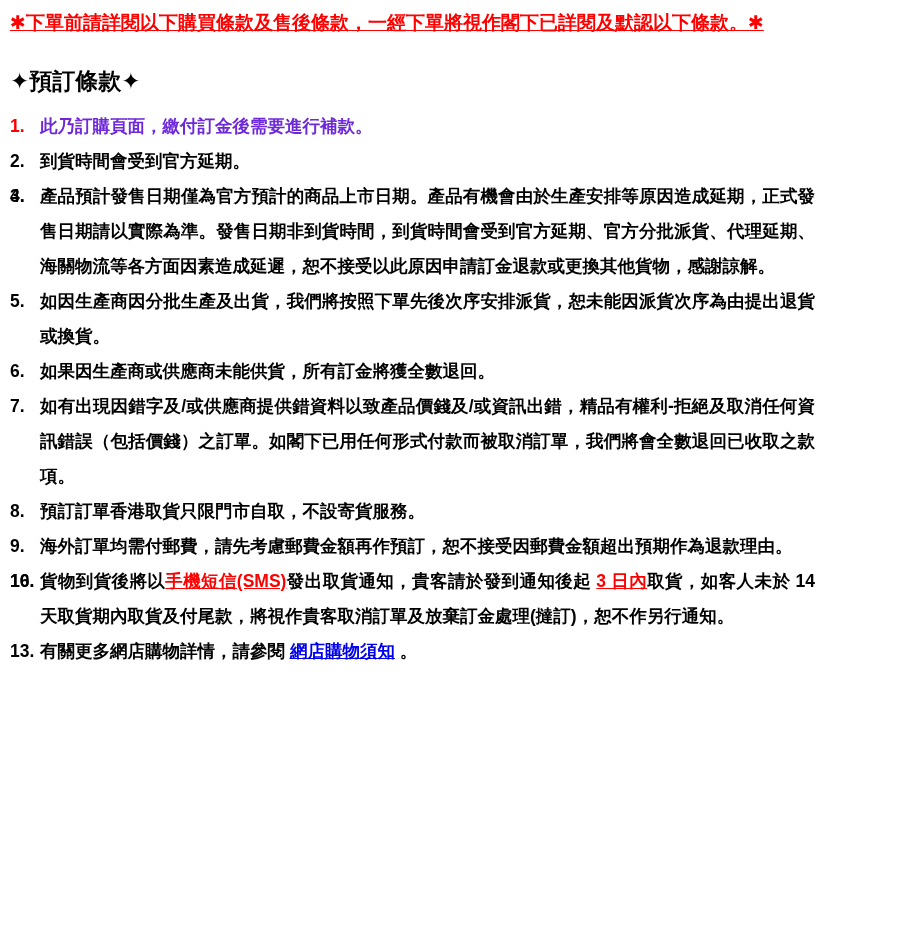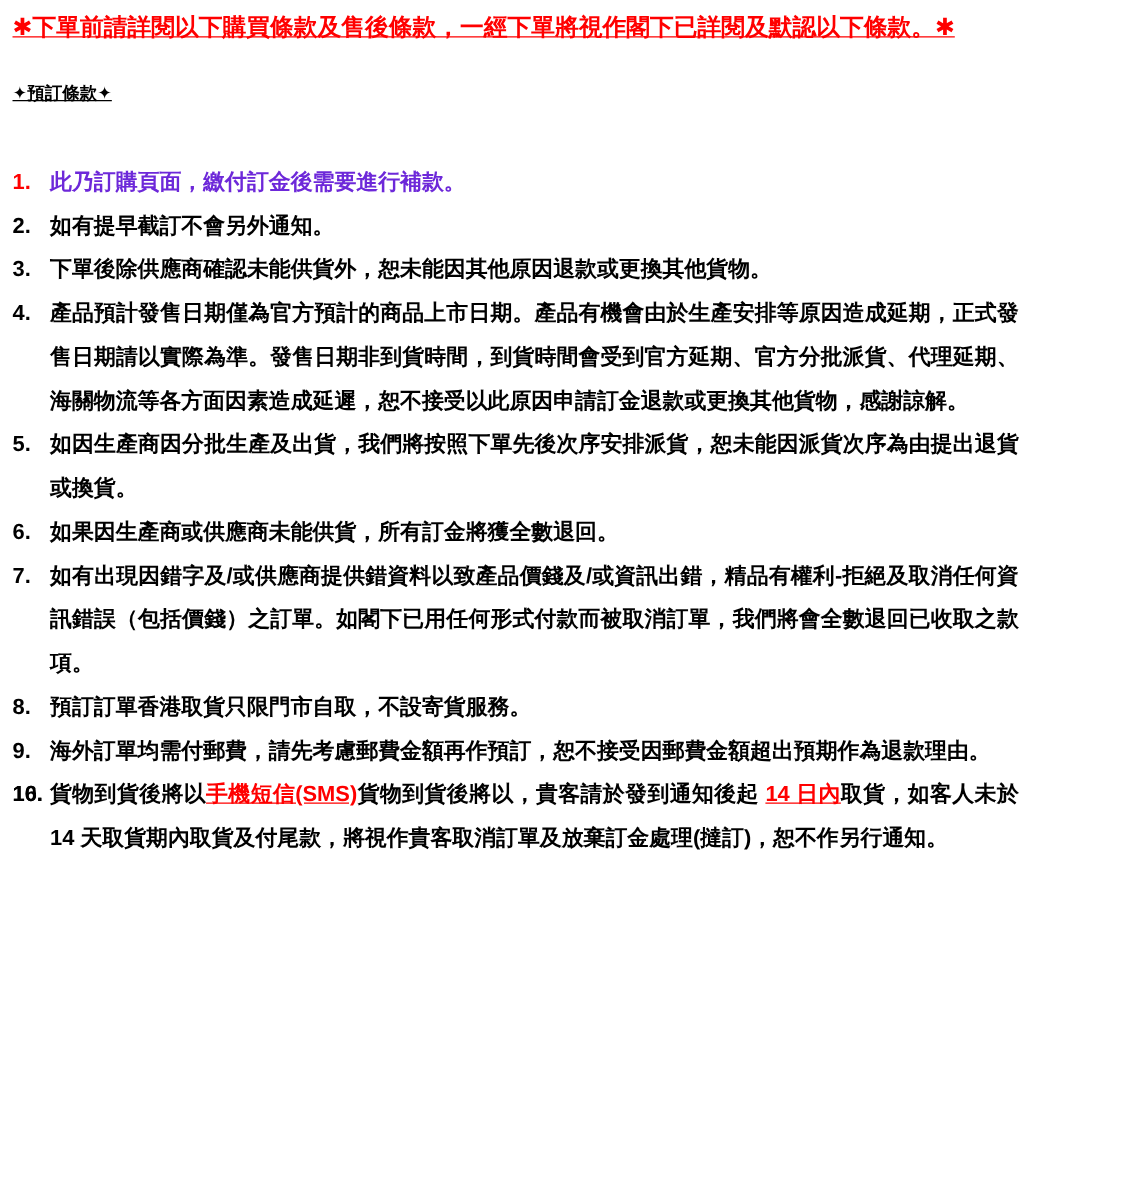"✦預訂條款✦" .section-heading { font-size: 14px -> 23px; margin-bottom: 44px -> 12px; text-decoration: underline -> none }
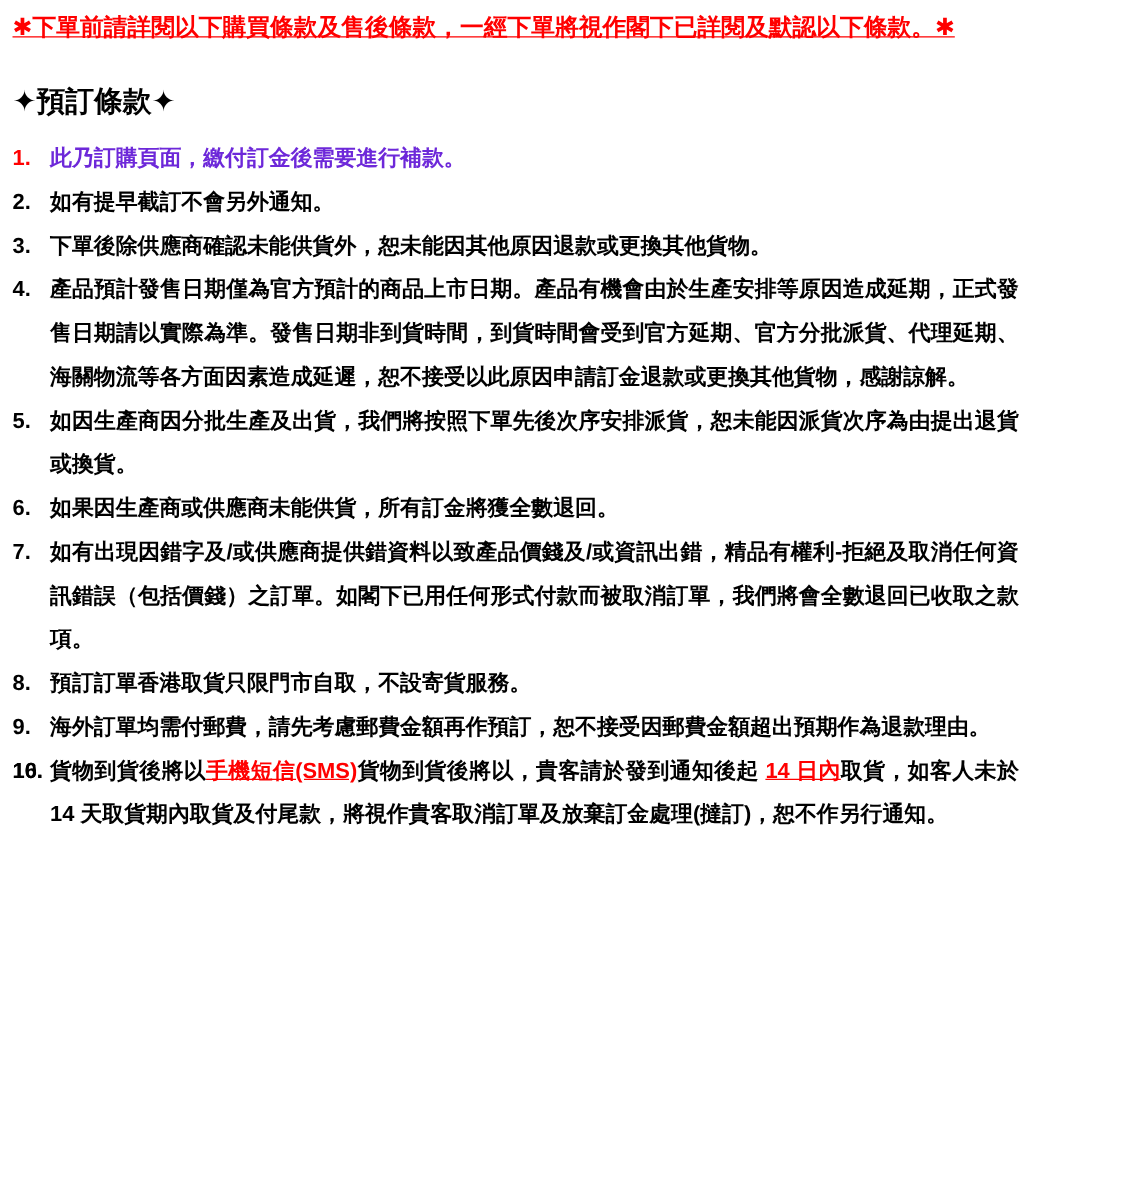"如有提早截訂不會另外通知。" span.seg-normal { text: 如有提早截訂不會另外通知 -> 到貨時間會受到官方延期 }
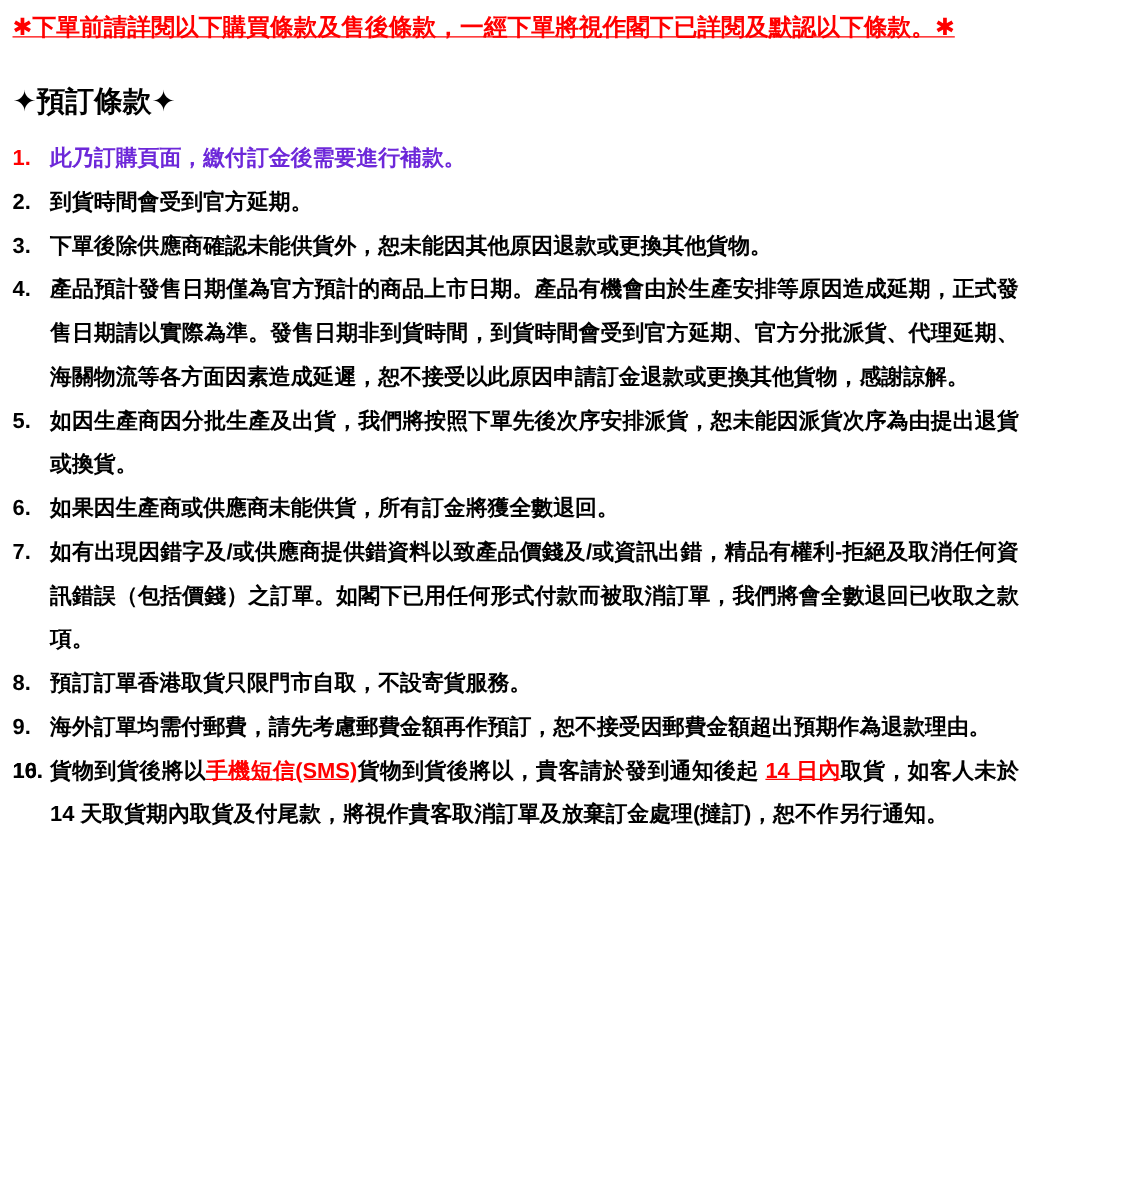"下單後除供應商確認未能供貨外，恕未能因其他原因退款或更換其他貨物。" span.seg-normal { html: <span>下單後除供應商確認未能供貨外，恕未能因其他原因退款或更換其他貨物。</span> -> none }
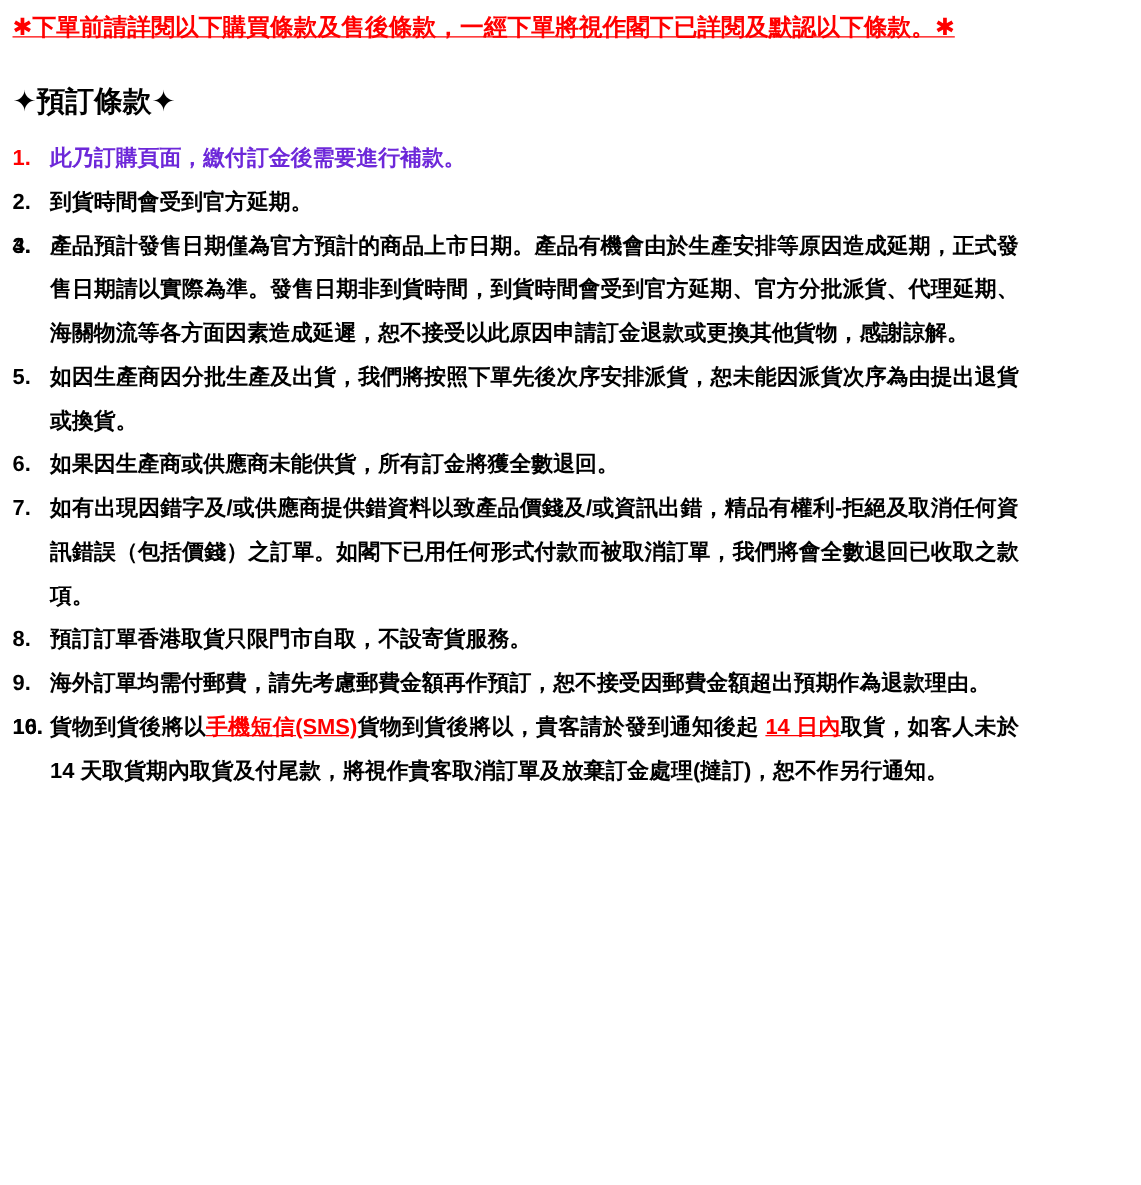"貨物到貨後將以，貴客請於發到通知後起" span.seg-normal { text: 貨物到貨後將以 -> 發出取貨通知 }
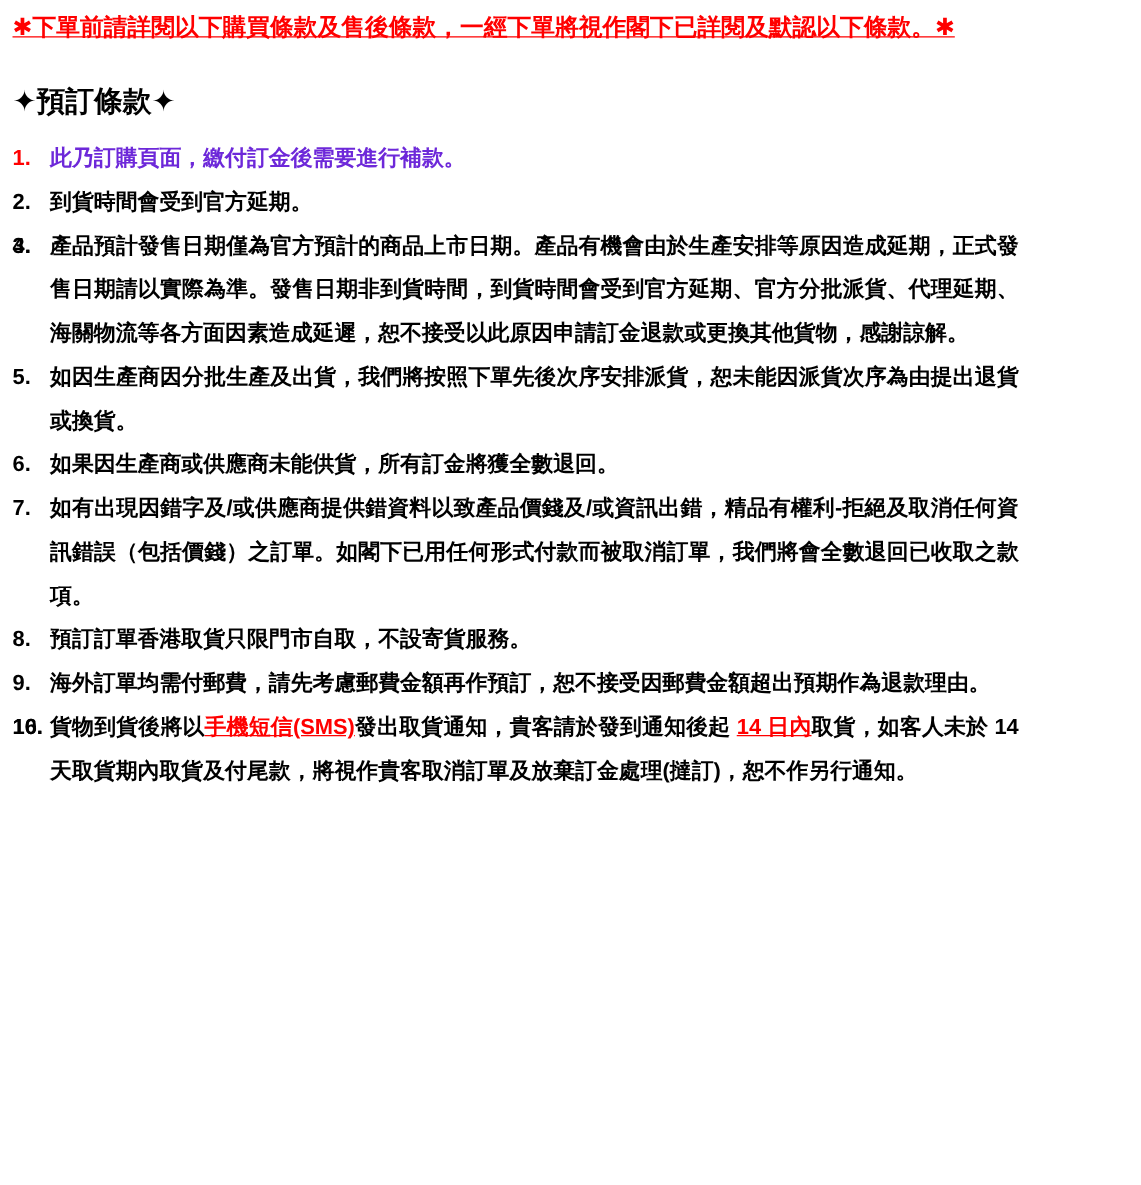"14 日內" span.seg-red-u { text: 14 -> 3 }
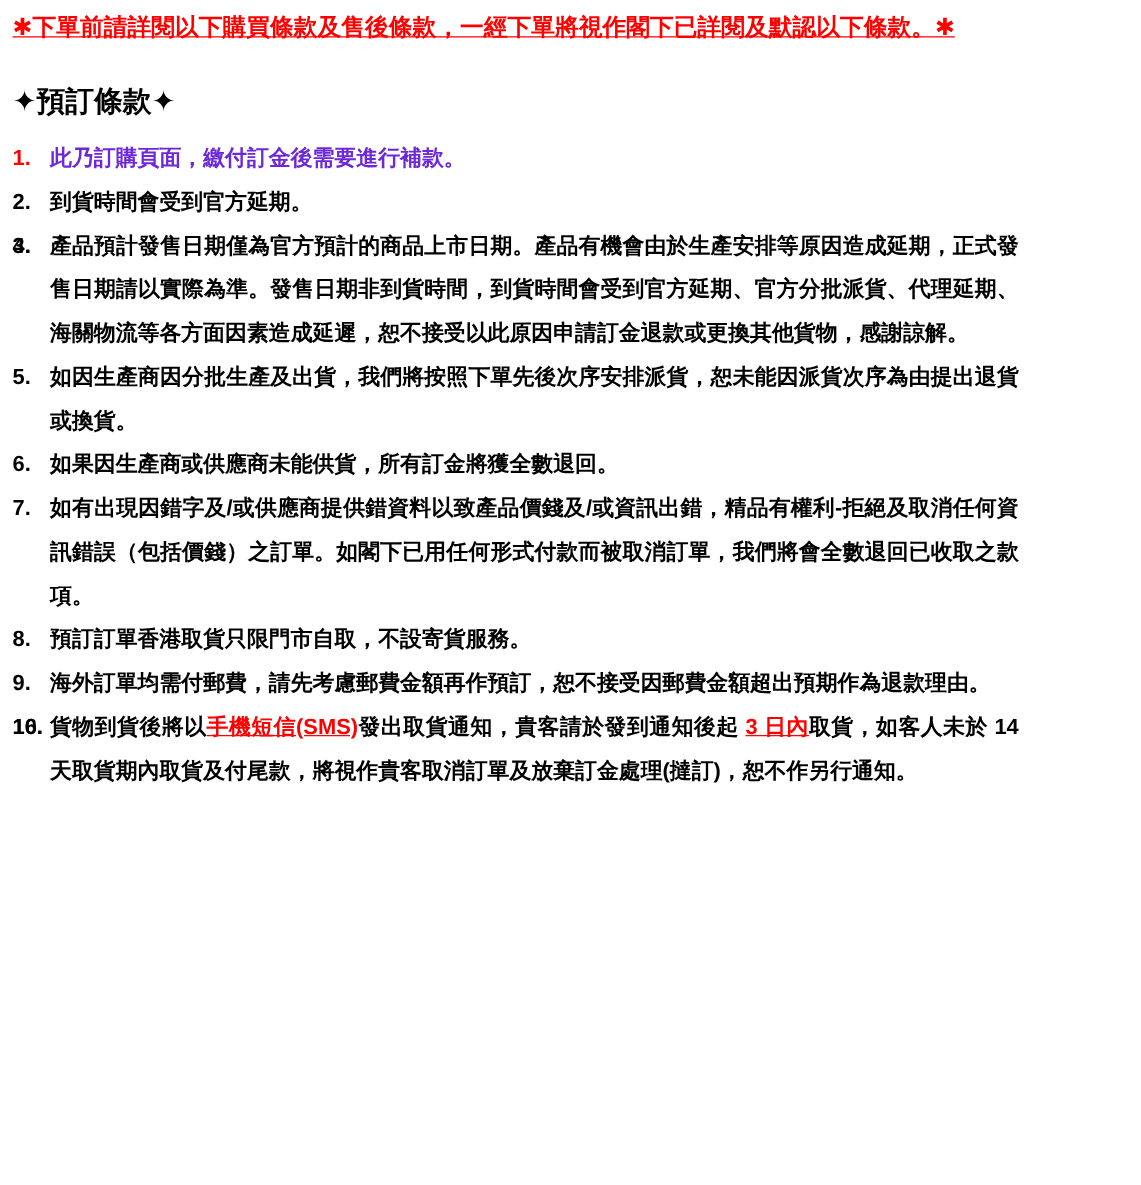"13." div.term { html: none -> <div><span>13.</span><span>有關更多網店購物詳情，請參閱 </span><span>網店購物須知</span><span> 。</span></div> }
